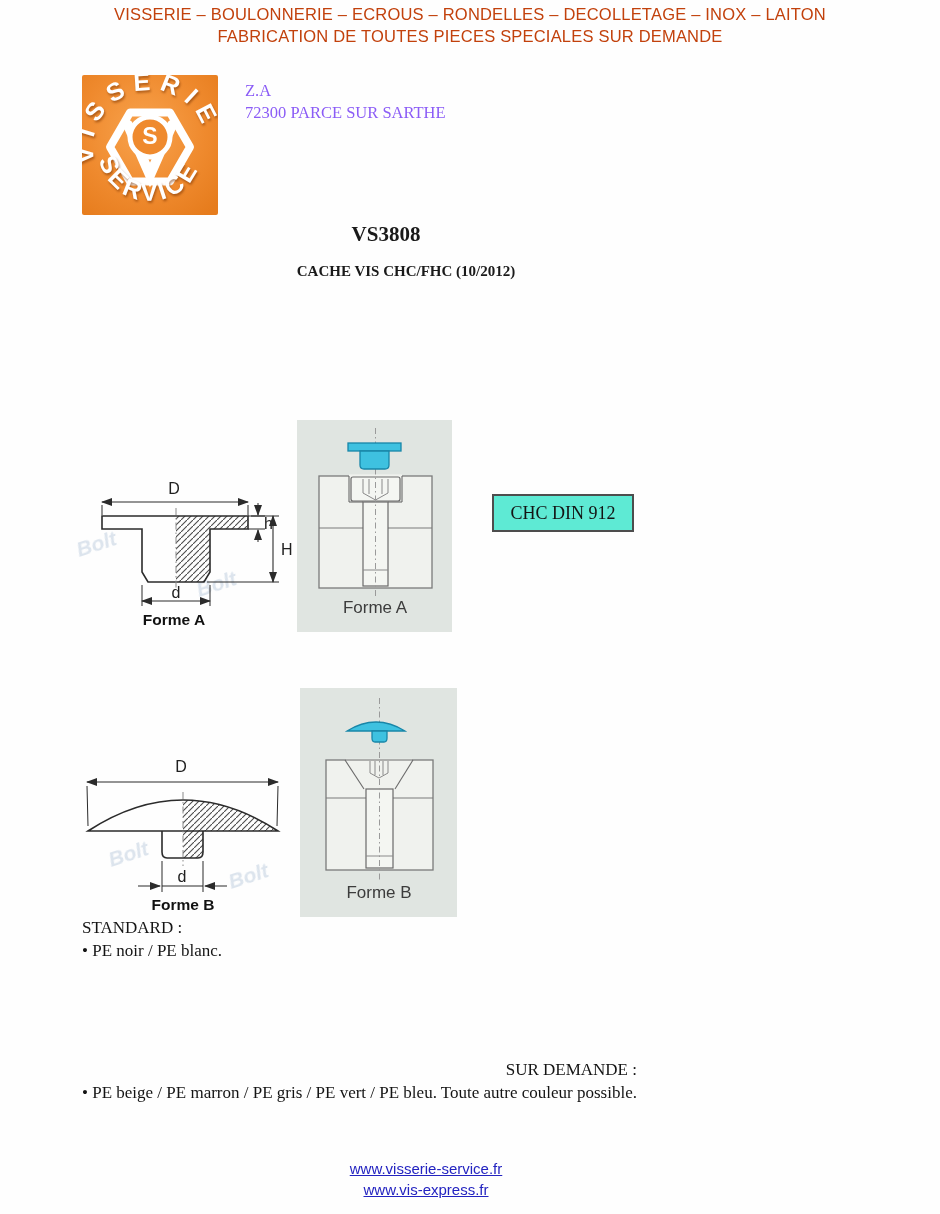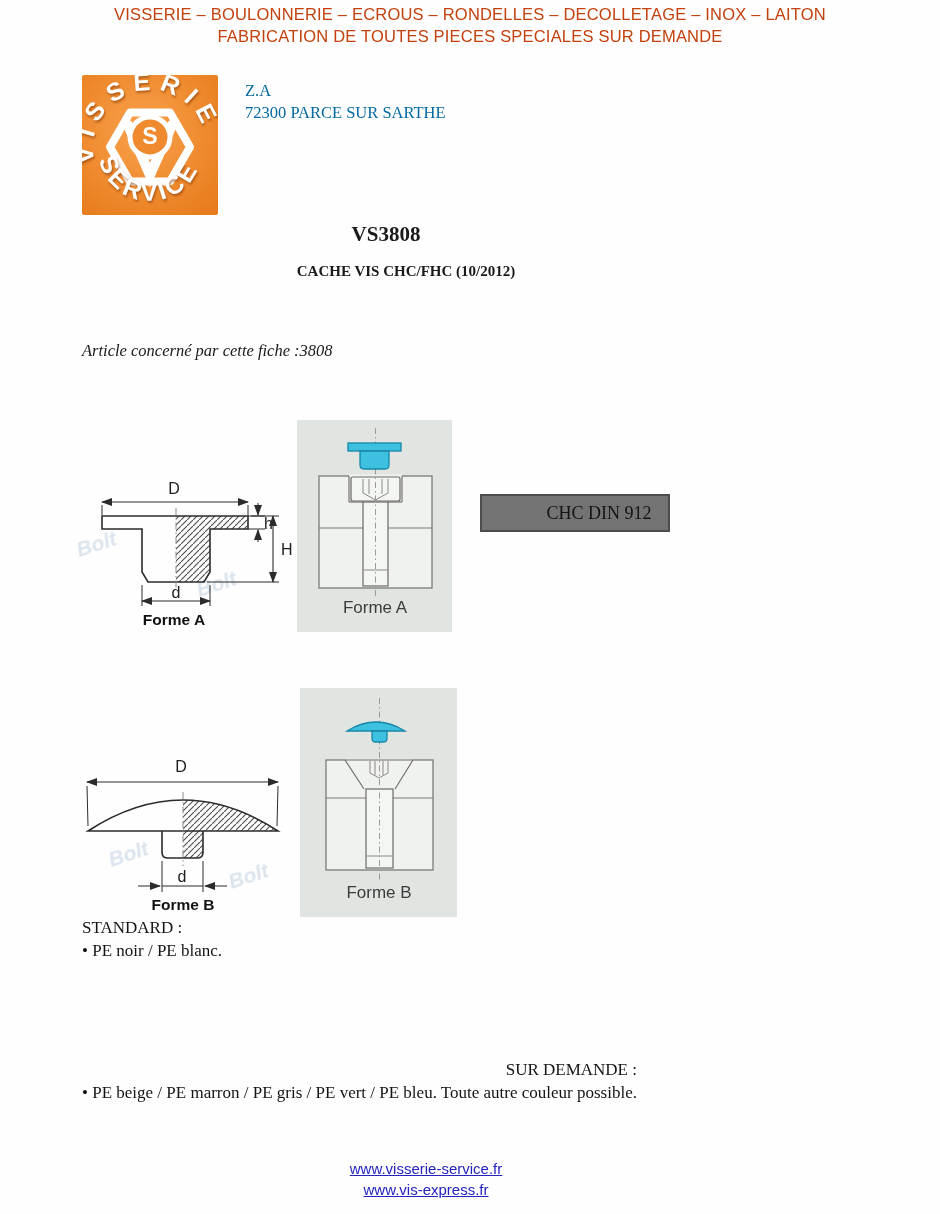"Z.A" .addr { color: #0369a1 -> #8b5cf6 }
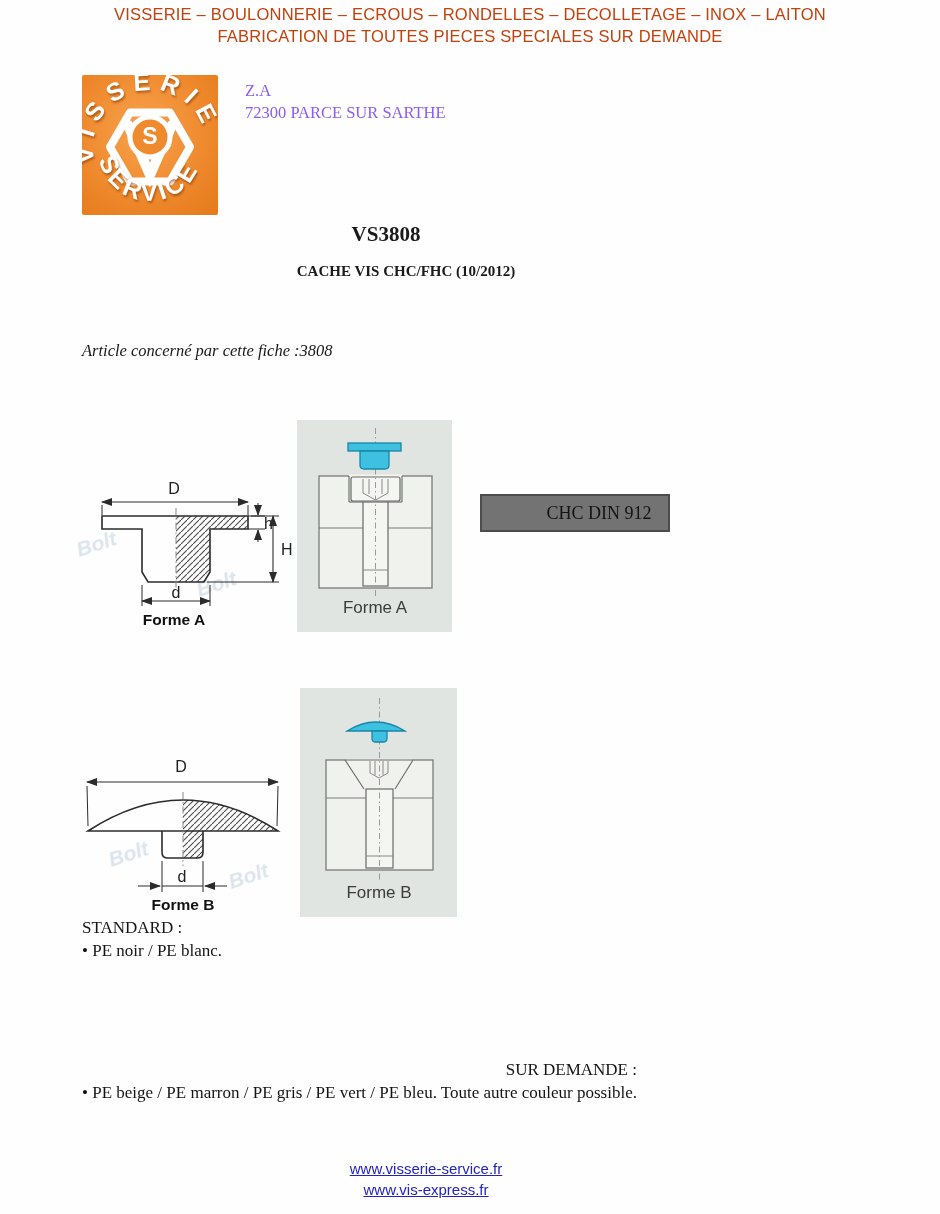"Article concerné par cette fiche" div.article { html: <div>Article concerné par cette fiche :3808</div> -> none }
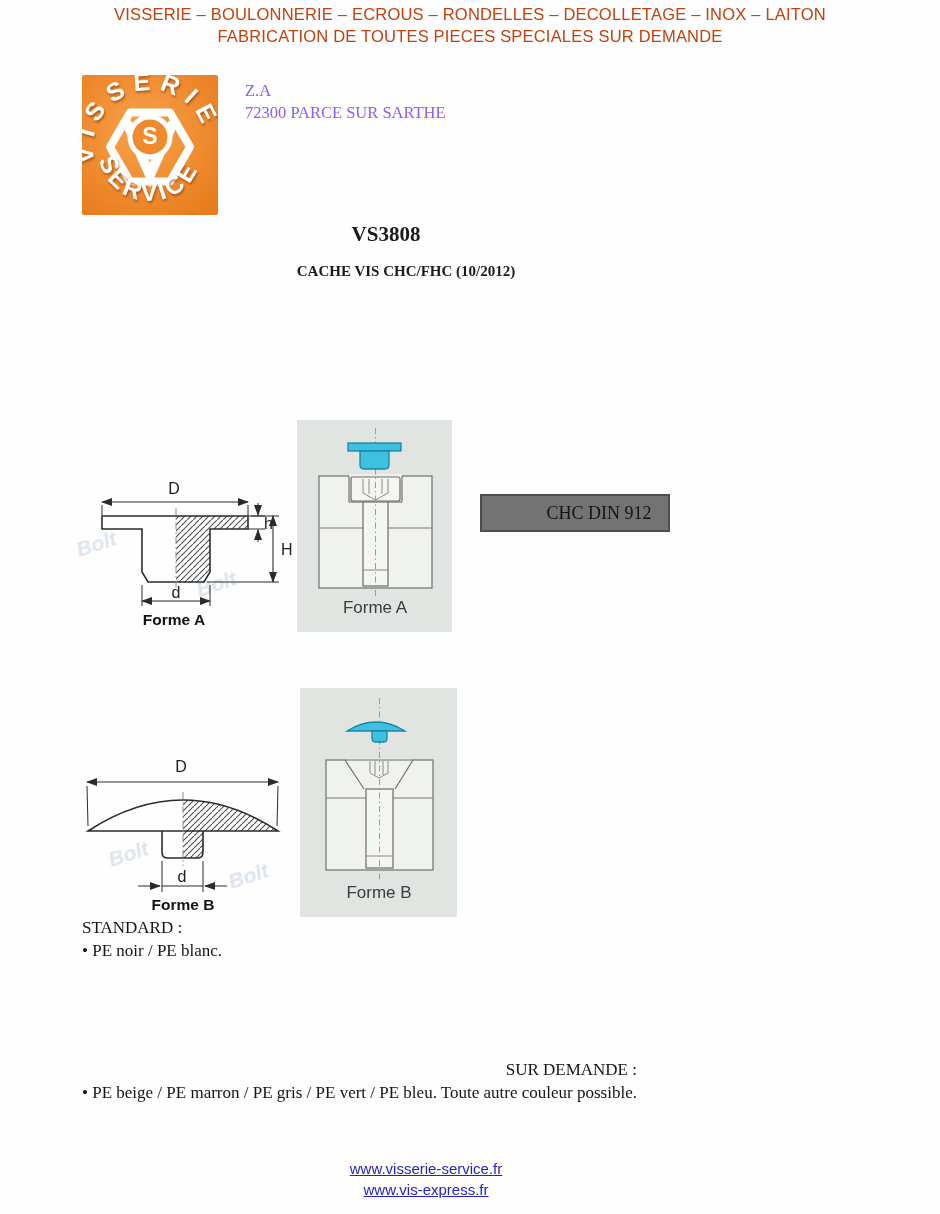"CHC DIN 912" .dinbox { background: #737373 -> #5eead4; left: 480px -> 492px; padding-left: 48px -> none }
